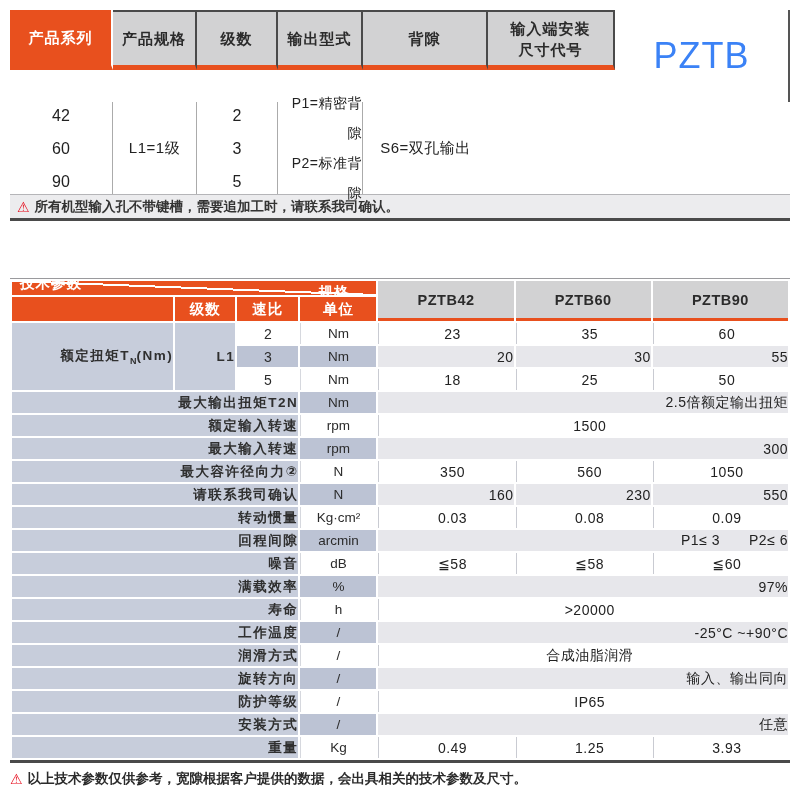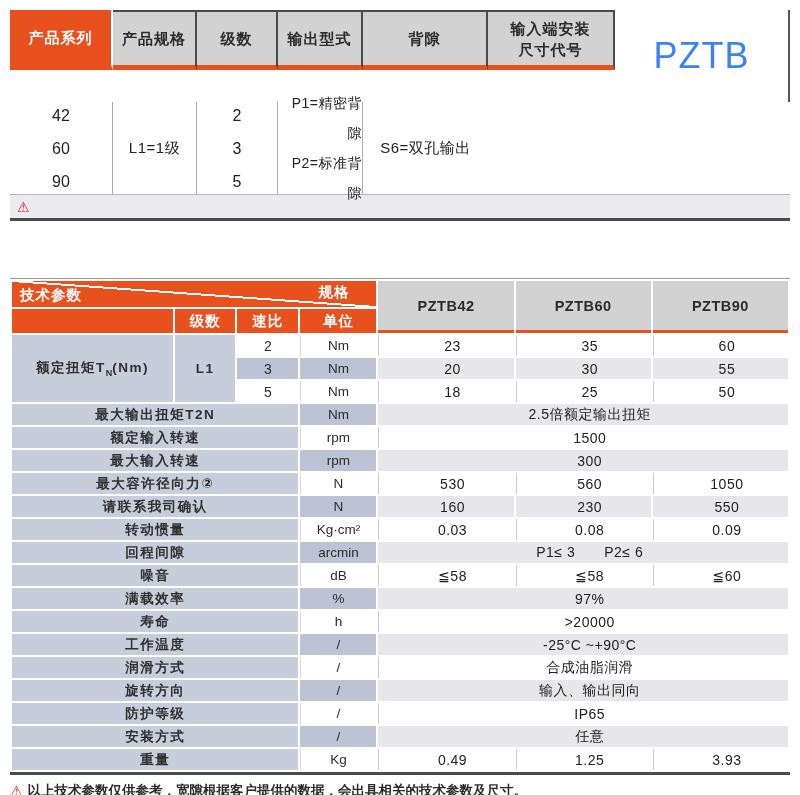"所有机型输入孔不带键槽，需要追加工时，请联系我司确认。" span { html: none -> <span>所有机型输入孔不带键槽，需要追加工时，请联系我司确认。</span> }
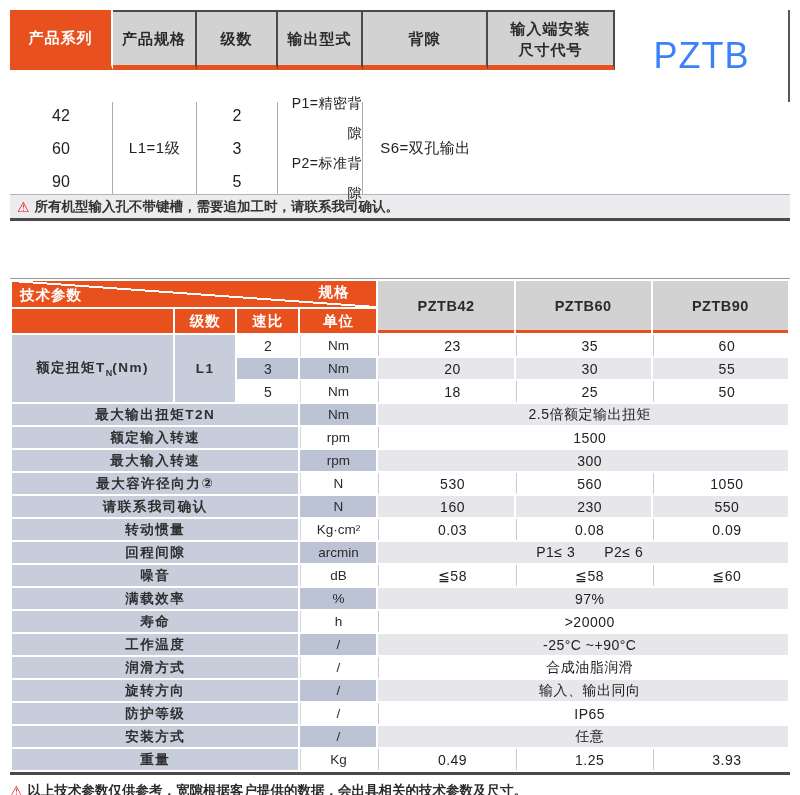"技术参数" .corner-cell { height: 26px -> 14px }
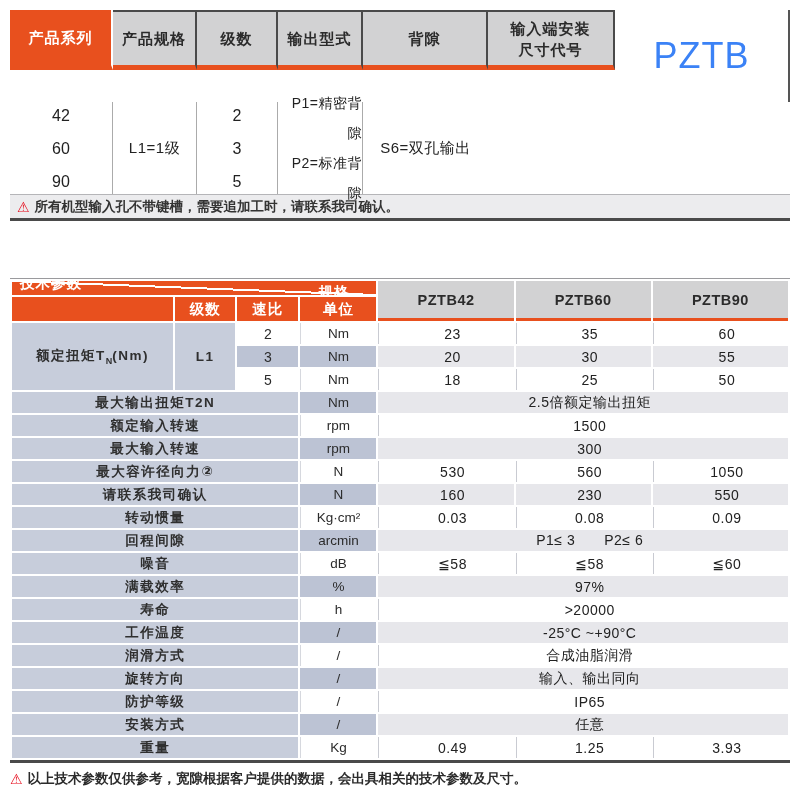"额定扭矩TN(Nm)" th.param-label, td.stage-cell { text-align: none -> right }
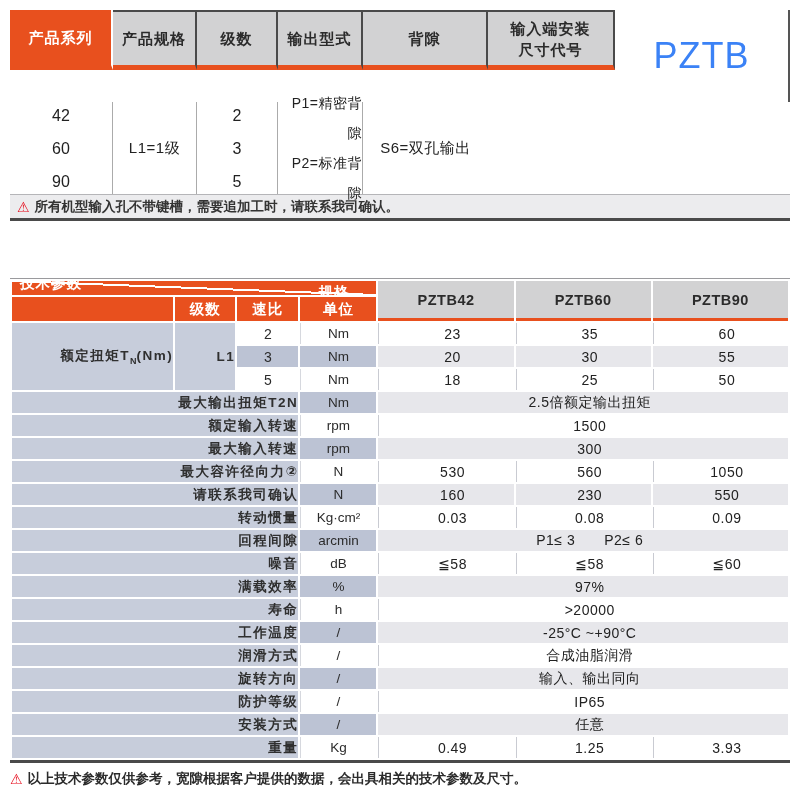"20" tr.stripe td.value-cell { text-align: none -> right }
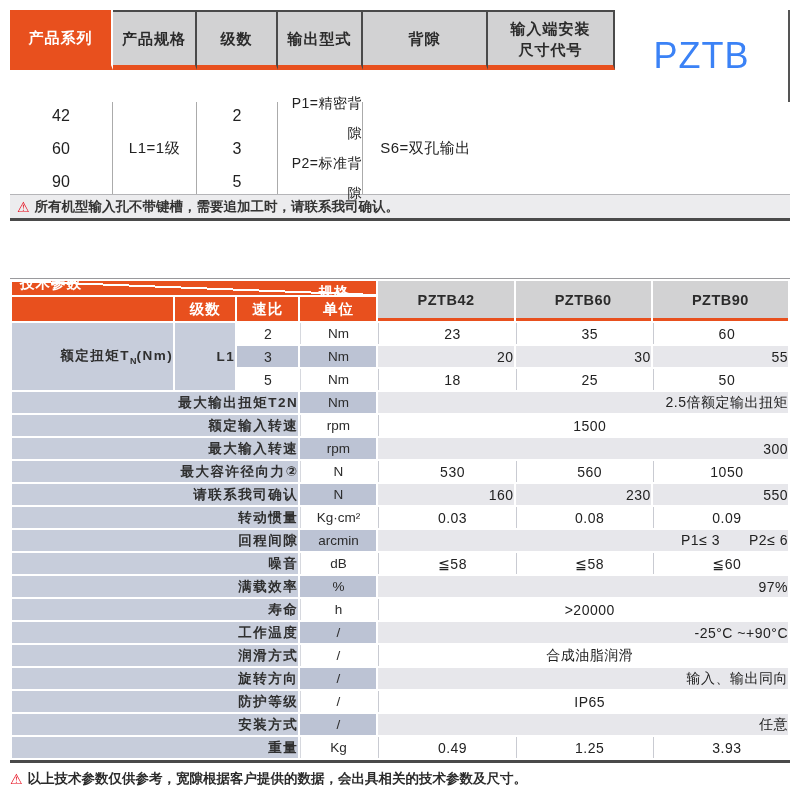"530" td.value-cell { text: 530 -> 350 }
